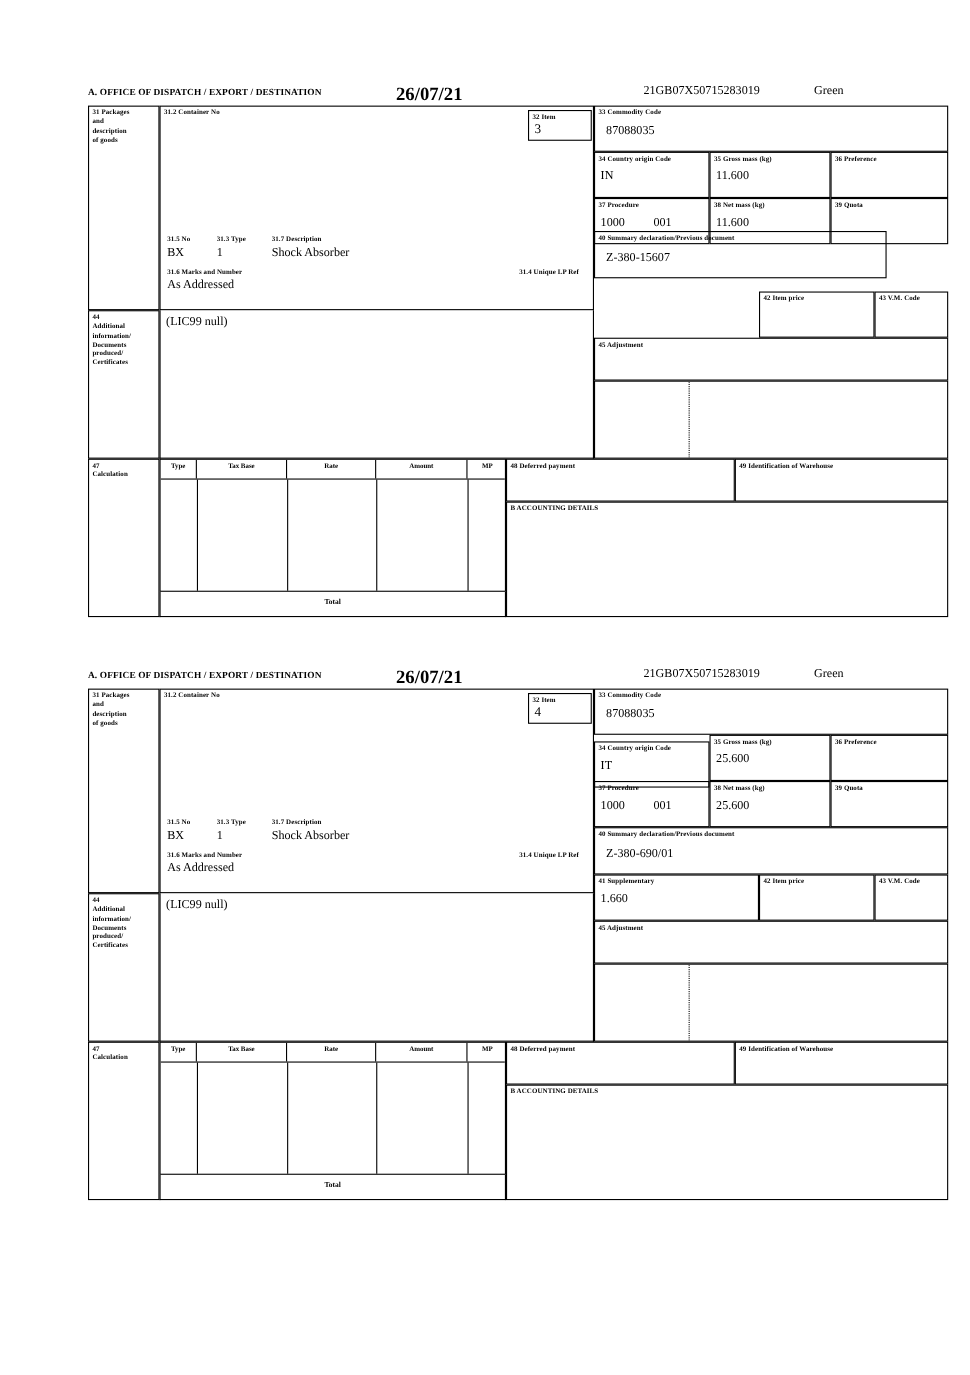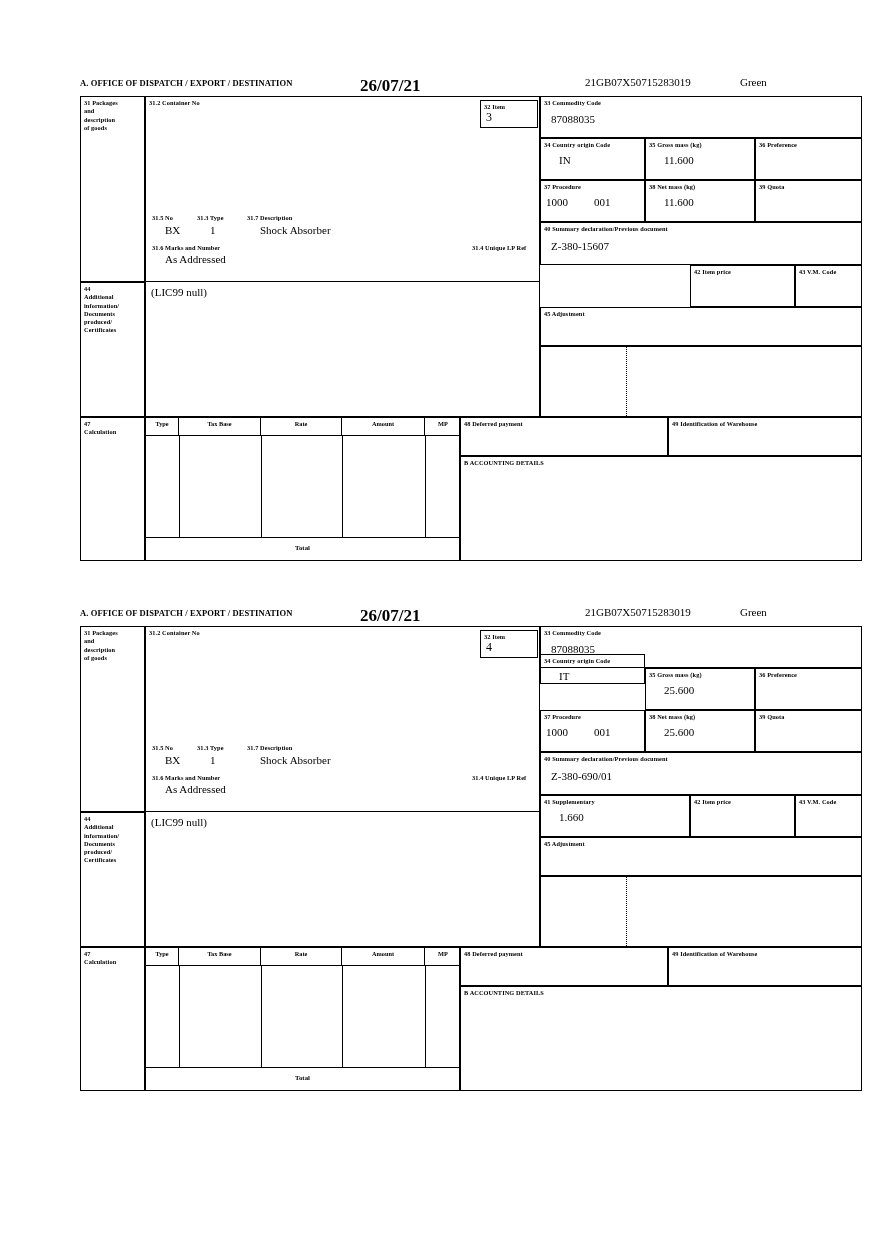"IN" .val { padding-left: 18px -> 5px }
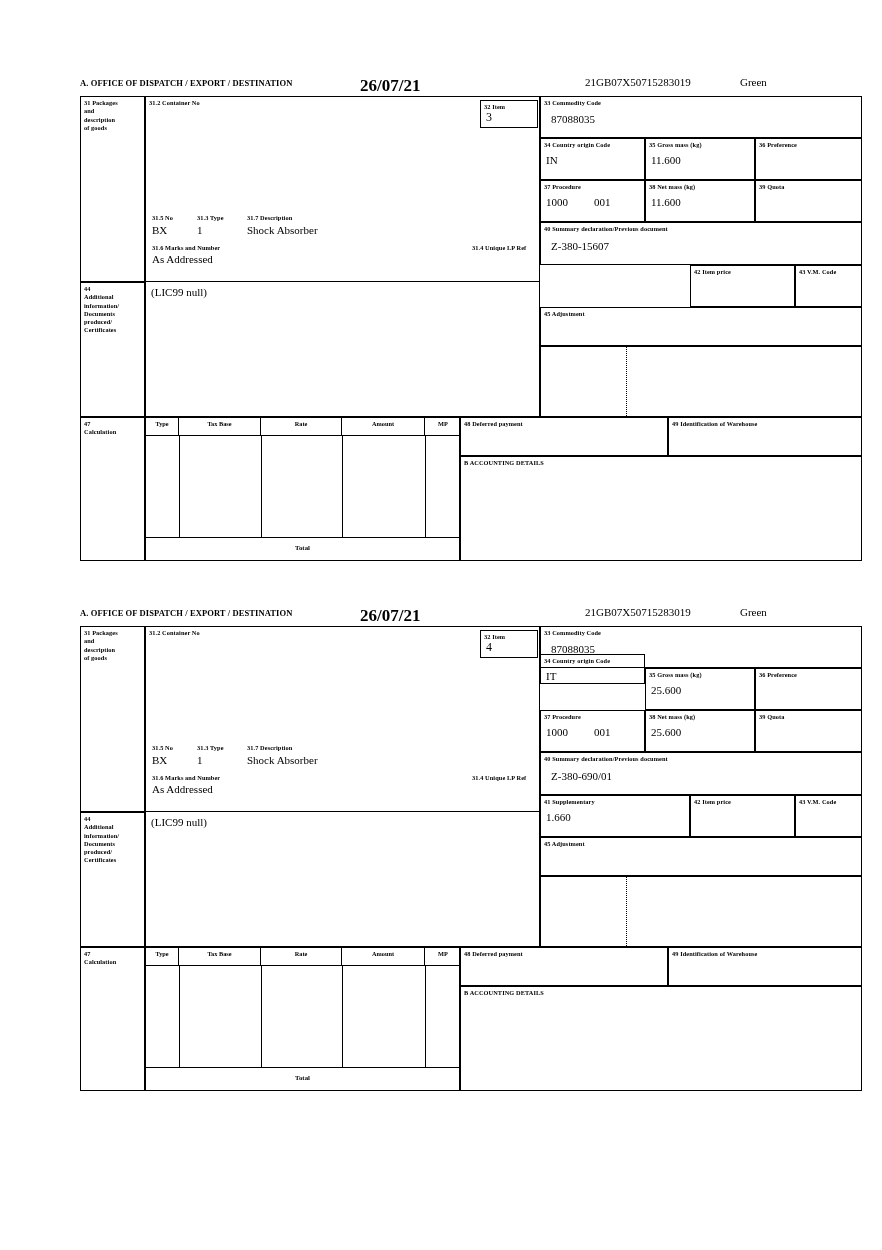"Z-380-15607" div.box { top: 126px -> 114px; width: 322px -> 266px }
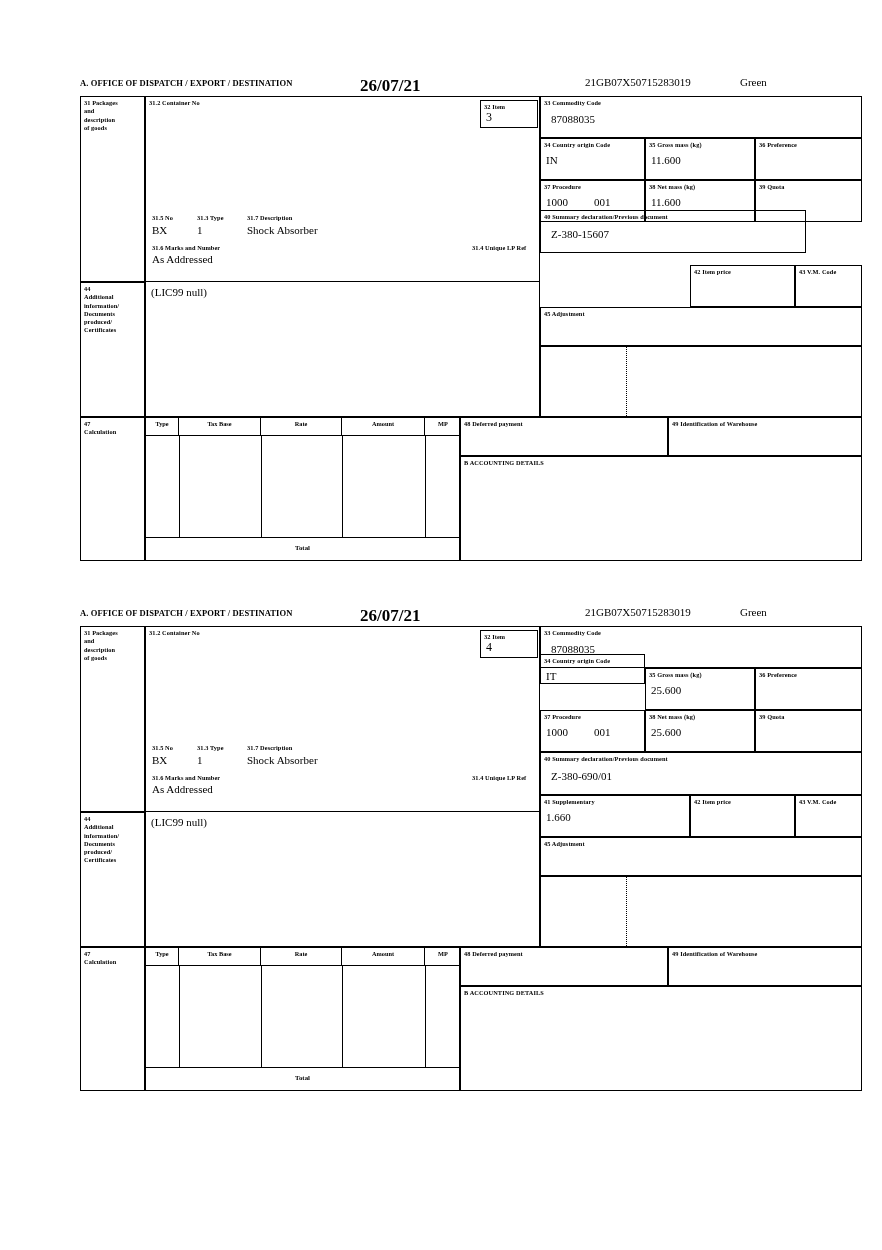"IT" div.box { height: 30px -> 42px; top: 28px -> 48px }
